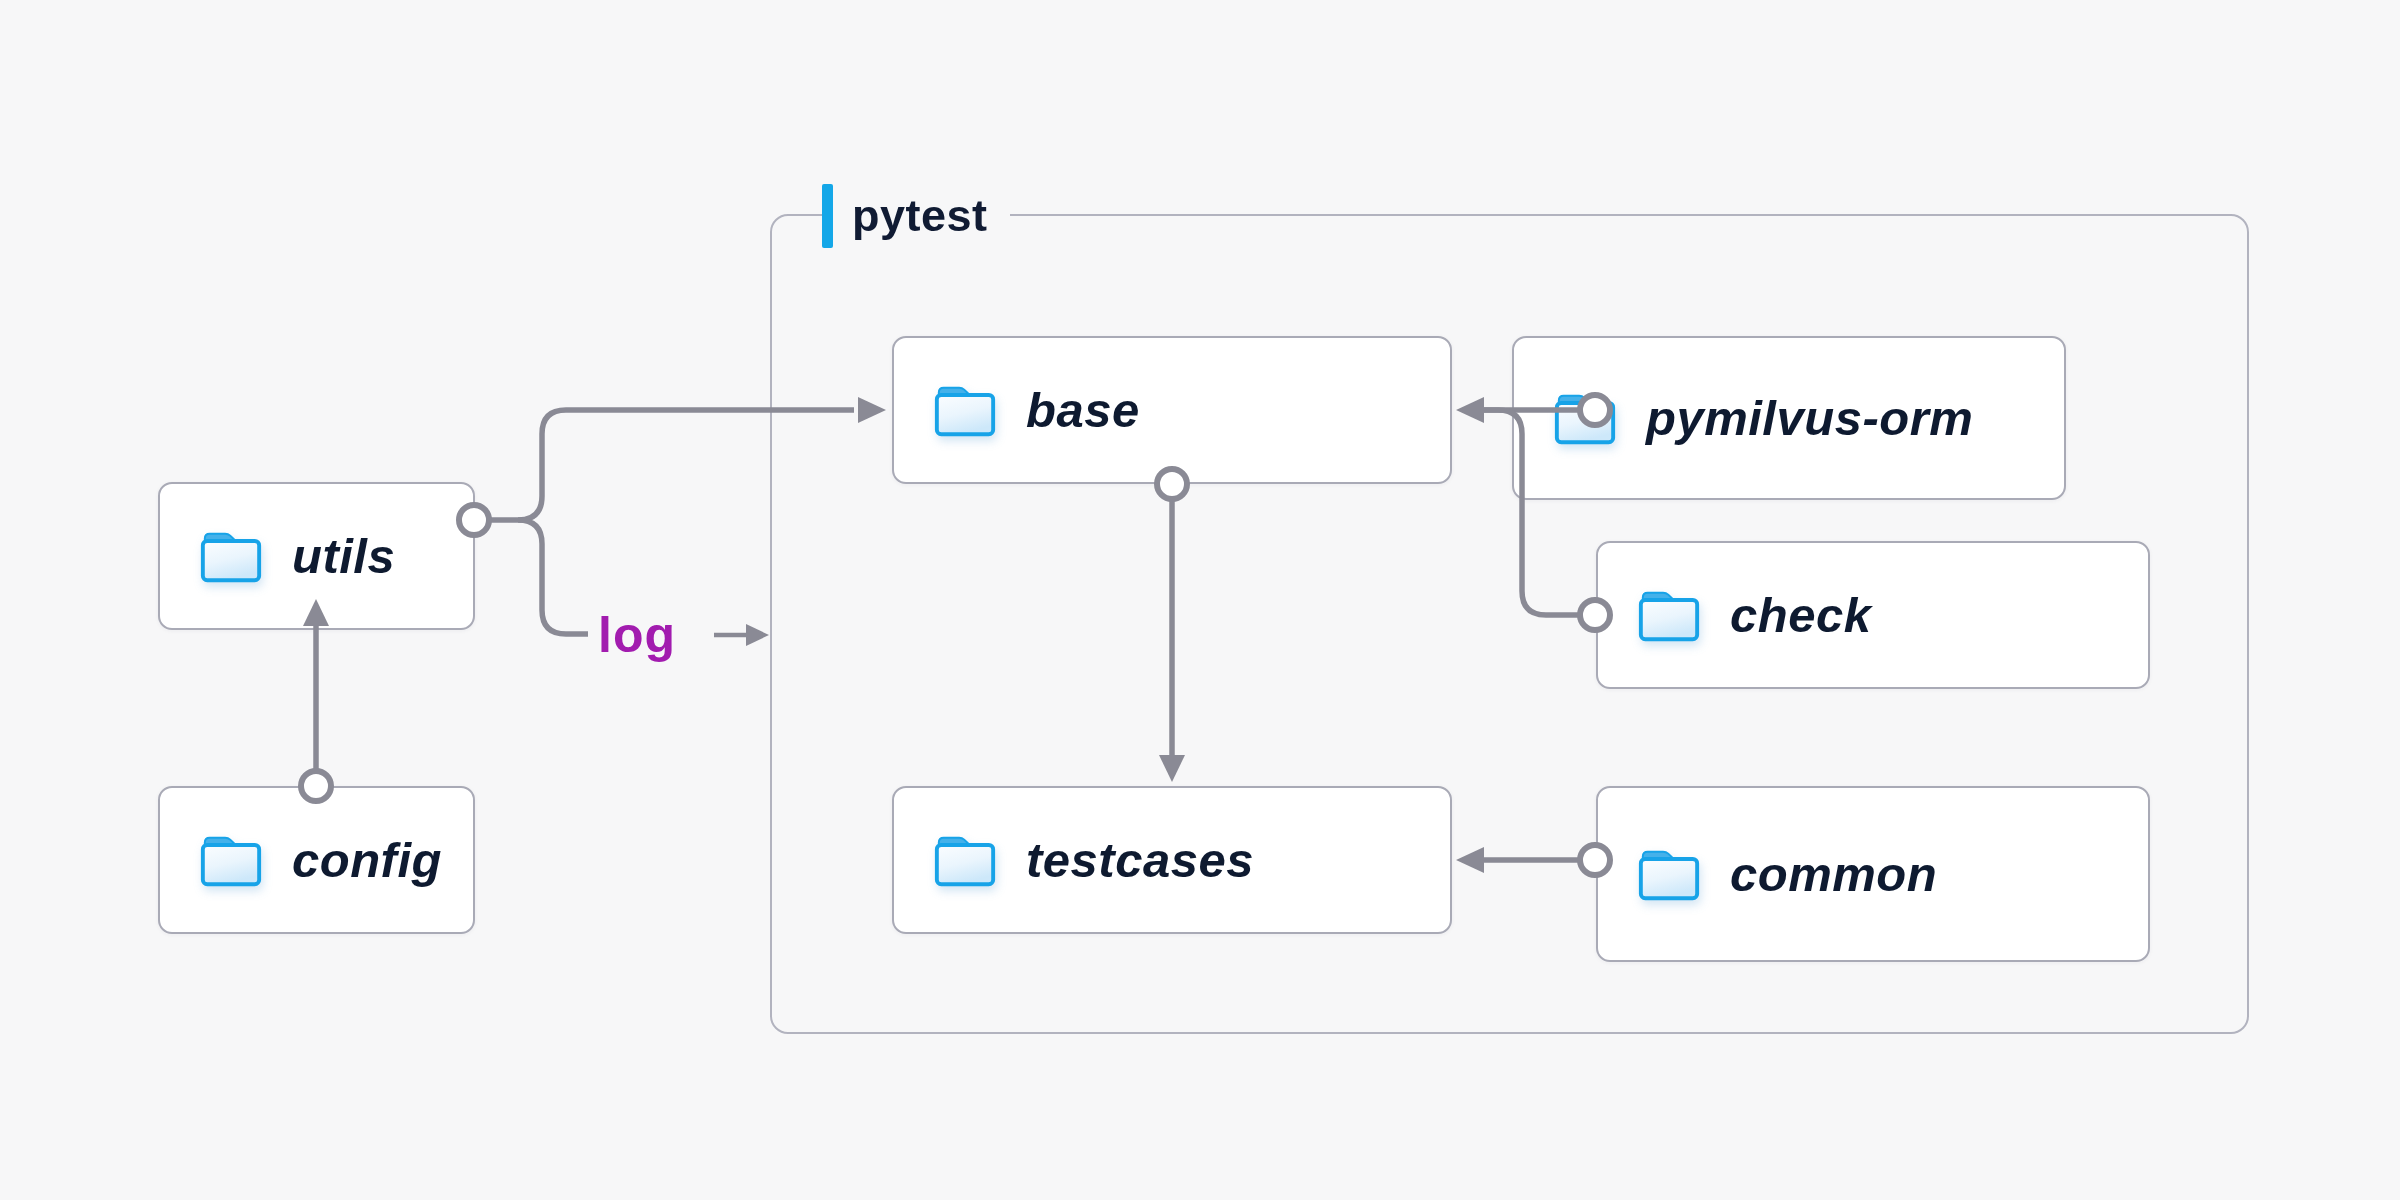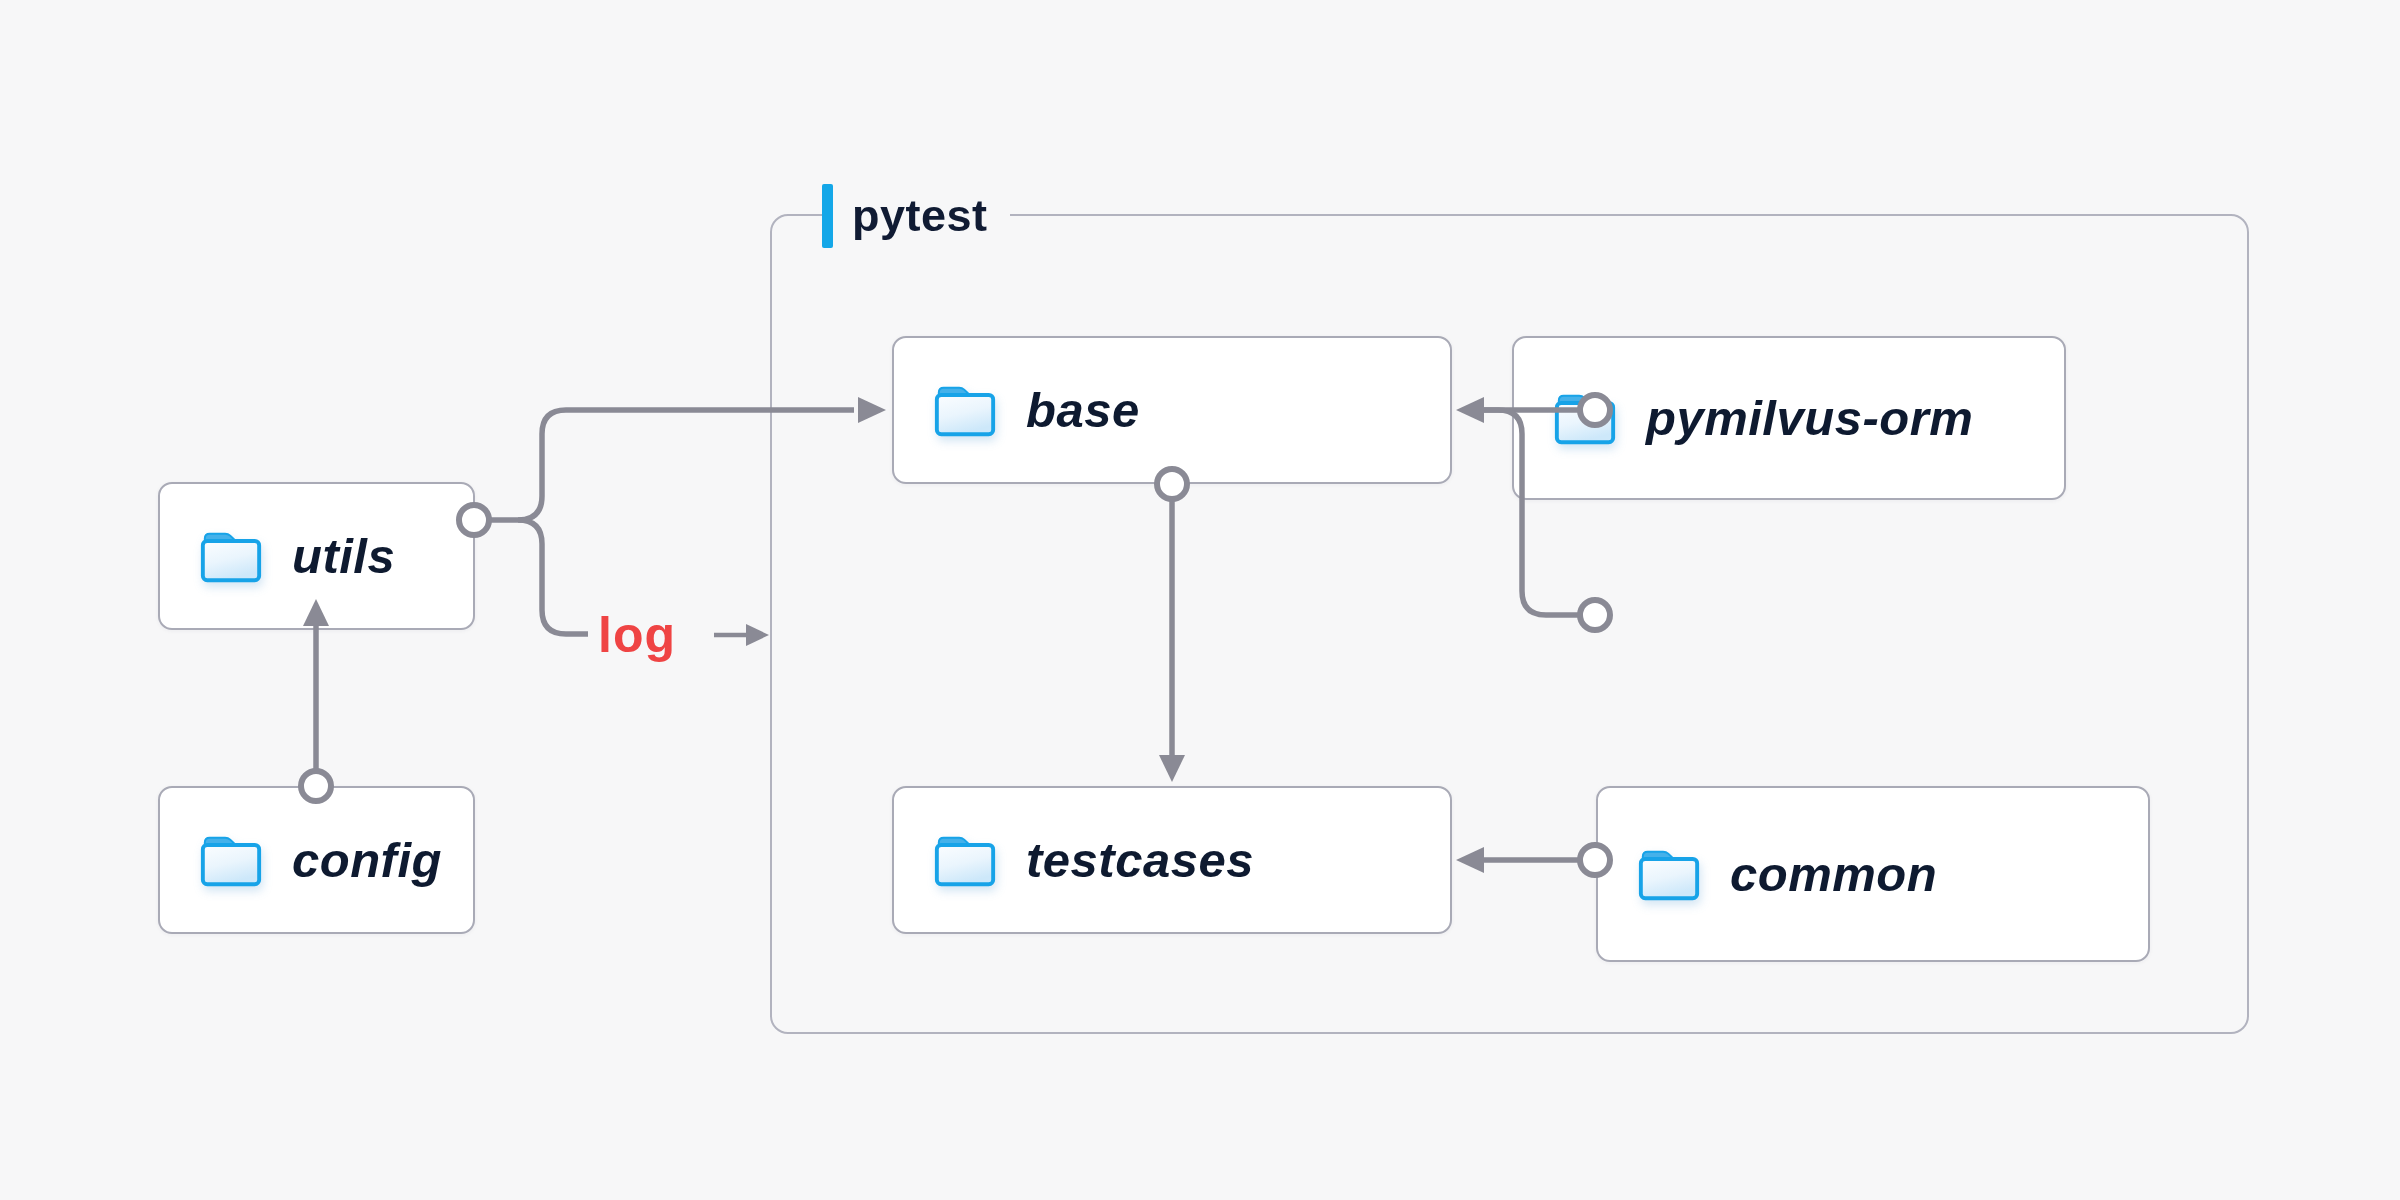"log" .edge-text { color: #ef4444 -> #a21caf }
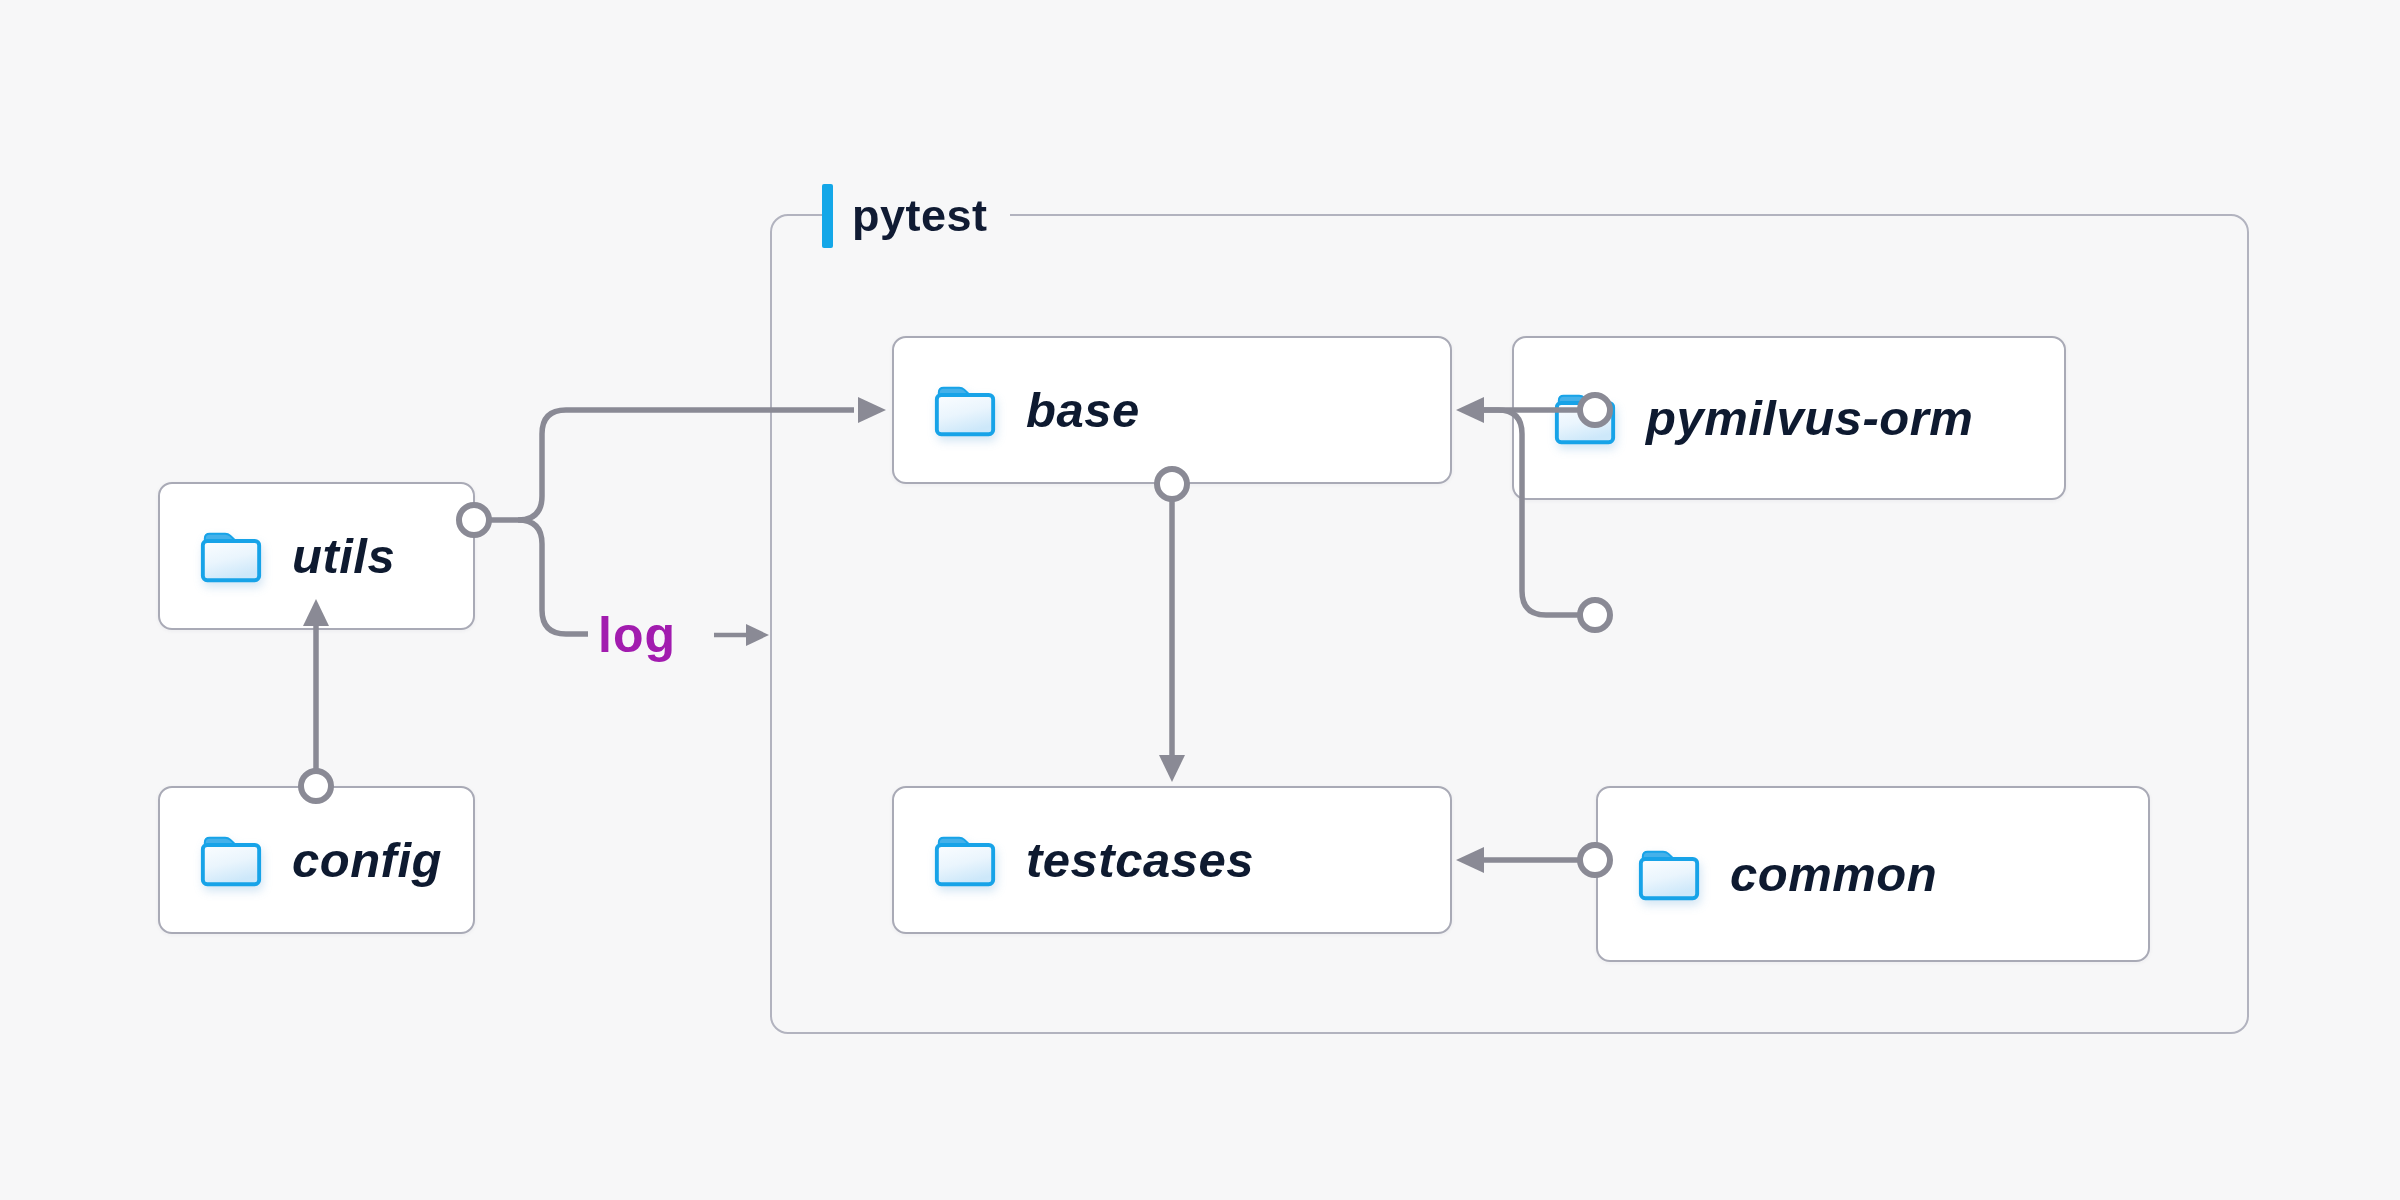"check" div.node { html: none -> <div> <svg> <path></path> <rect></rect> </svg> <span>check</span> </div> }
